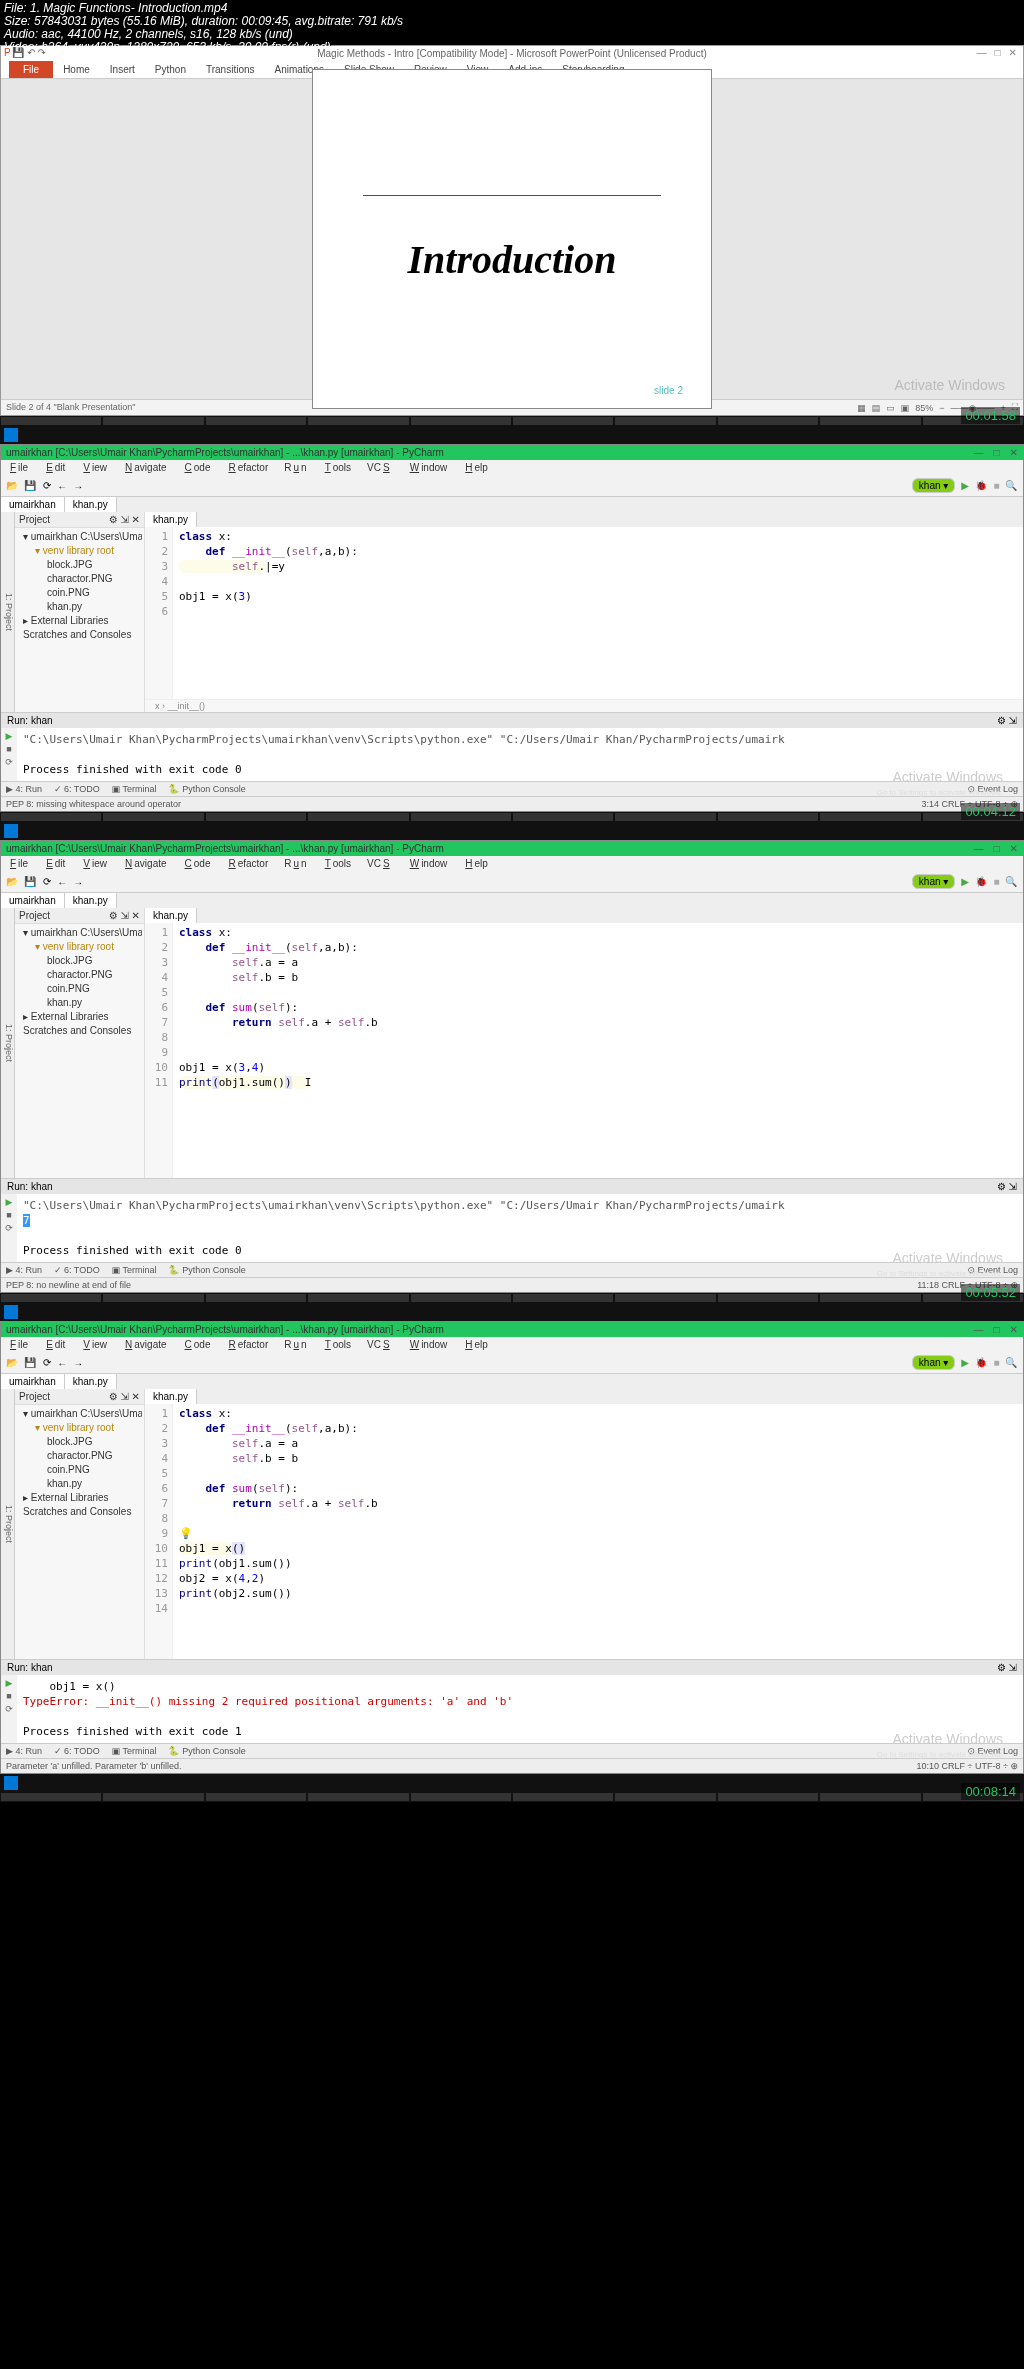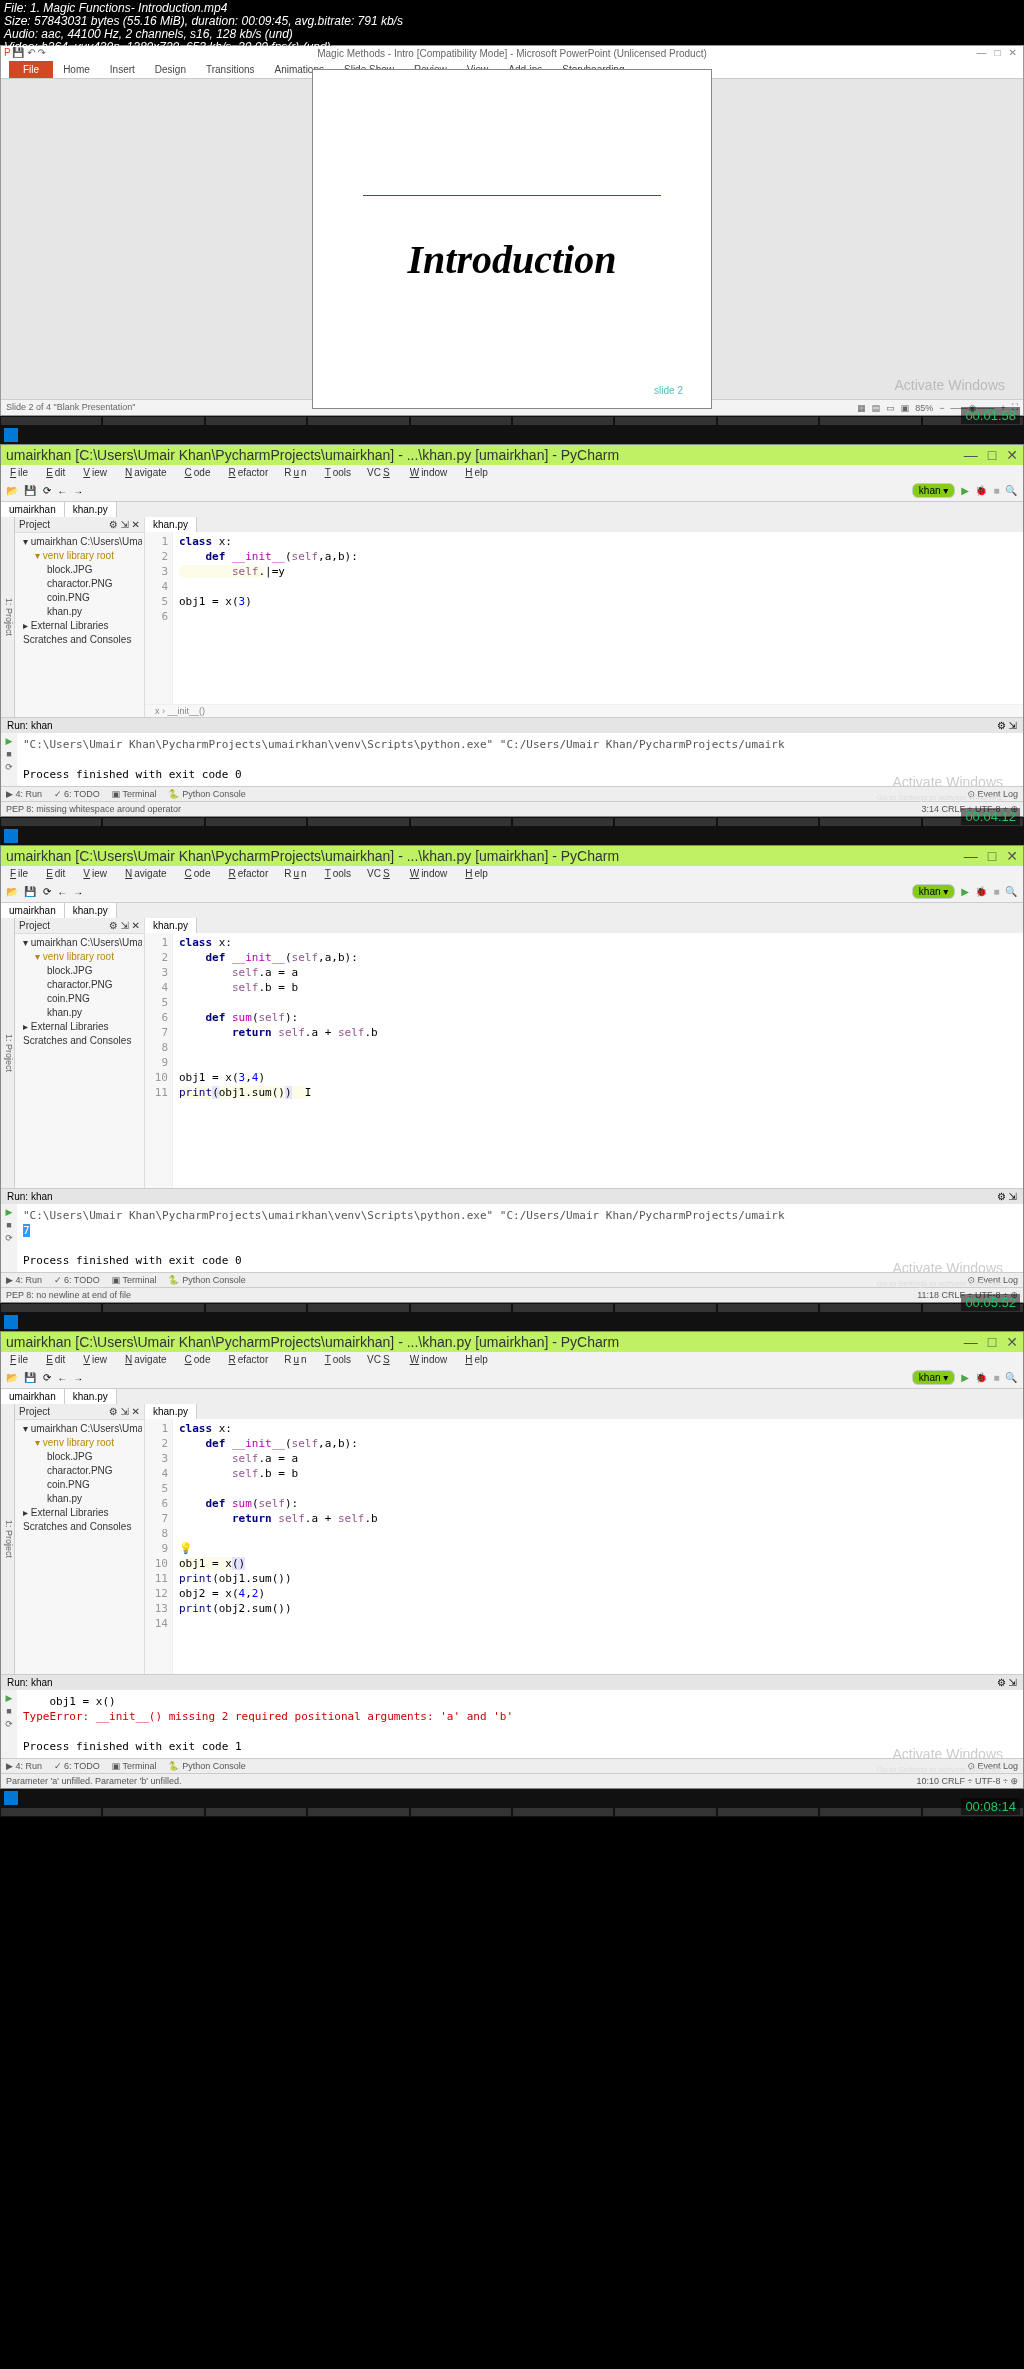"Design" div.ppt-tab { text: Design -> Python }
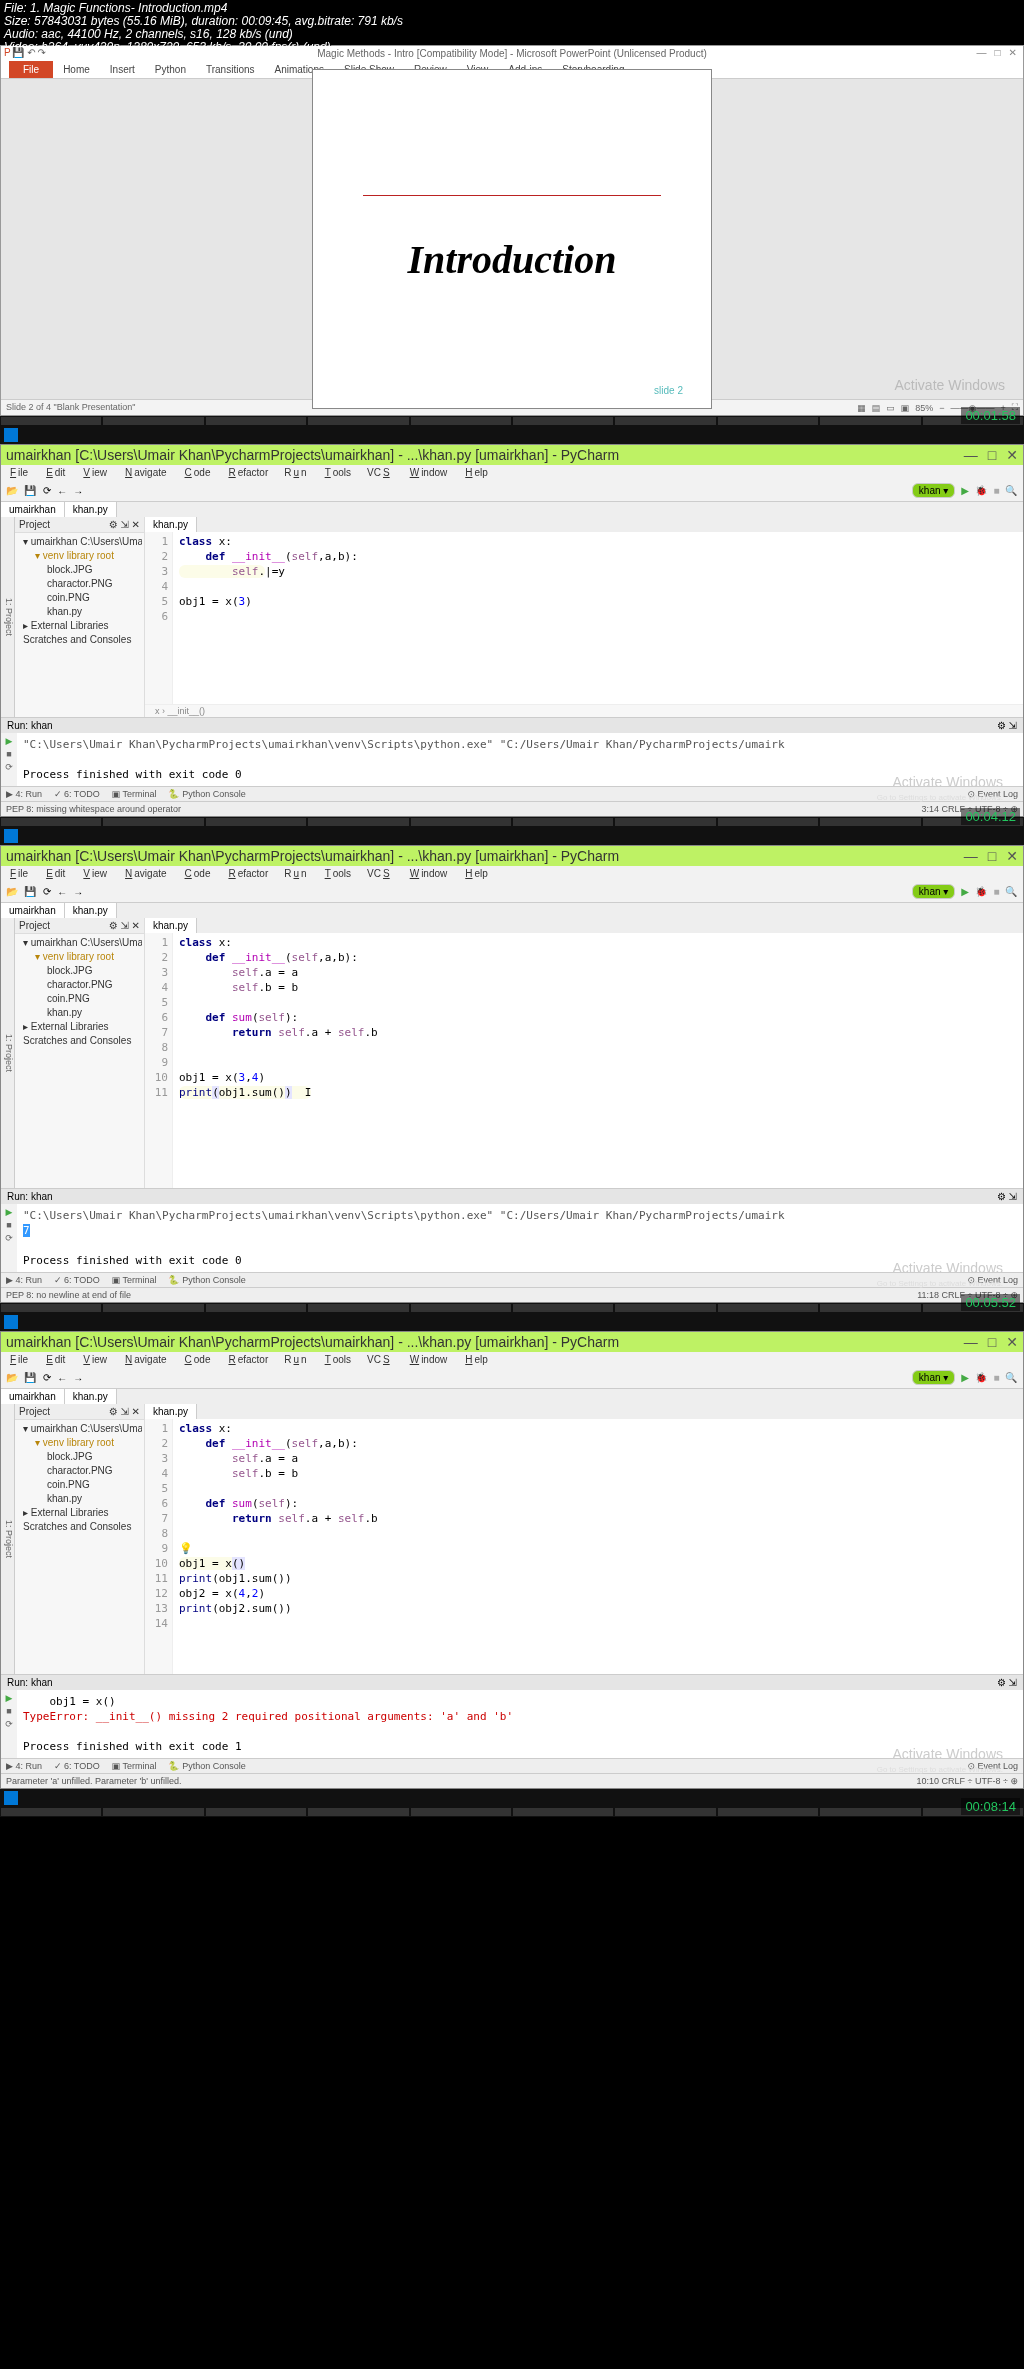"umairkhan [C:\Users\Umair" .ide-titlebar { background: #bef264 -> #22c55e; font-size: 14px -> 10px }
